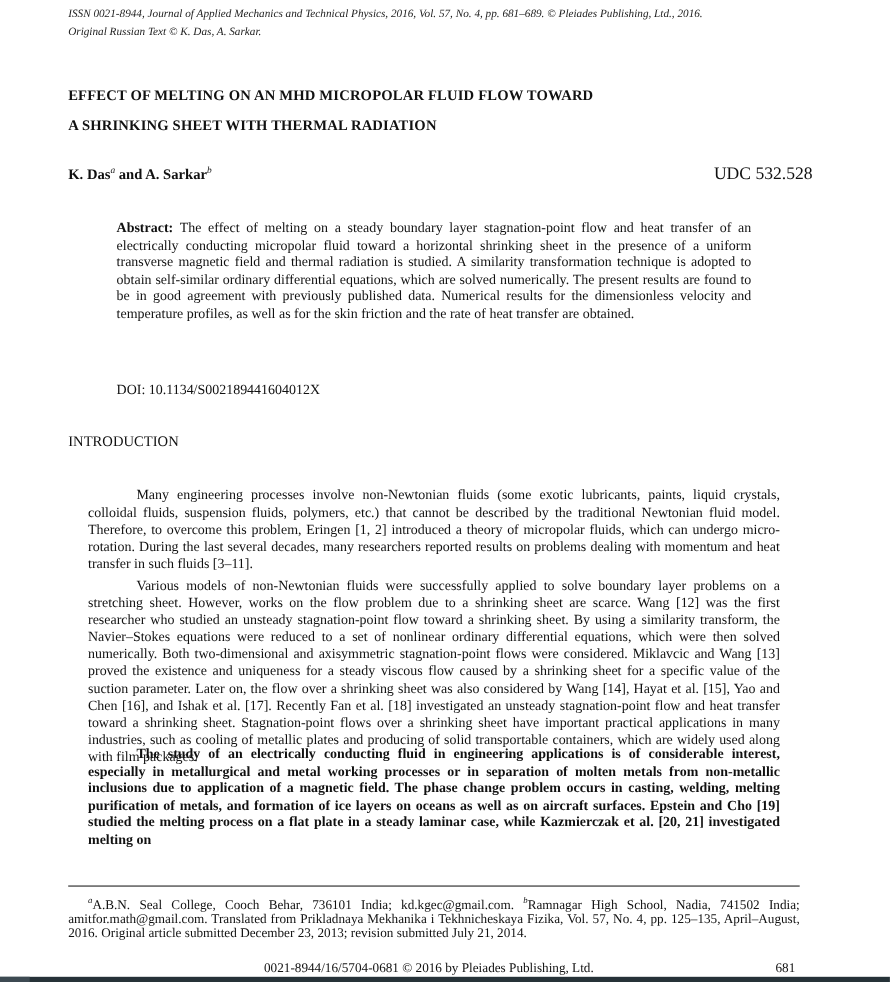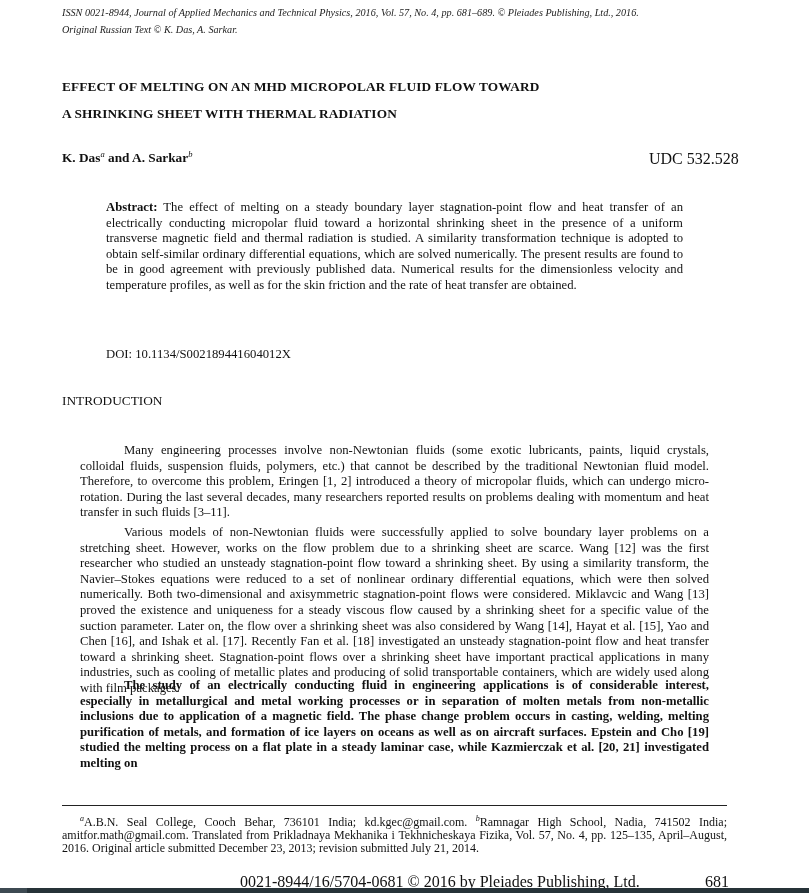"0021-8944/16/5704-0681 © 2016 by" .footer { font-size: 16px -> 12px }
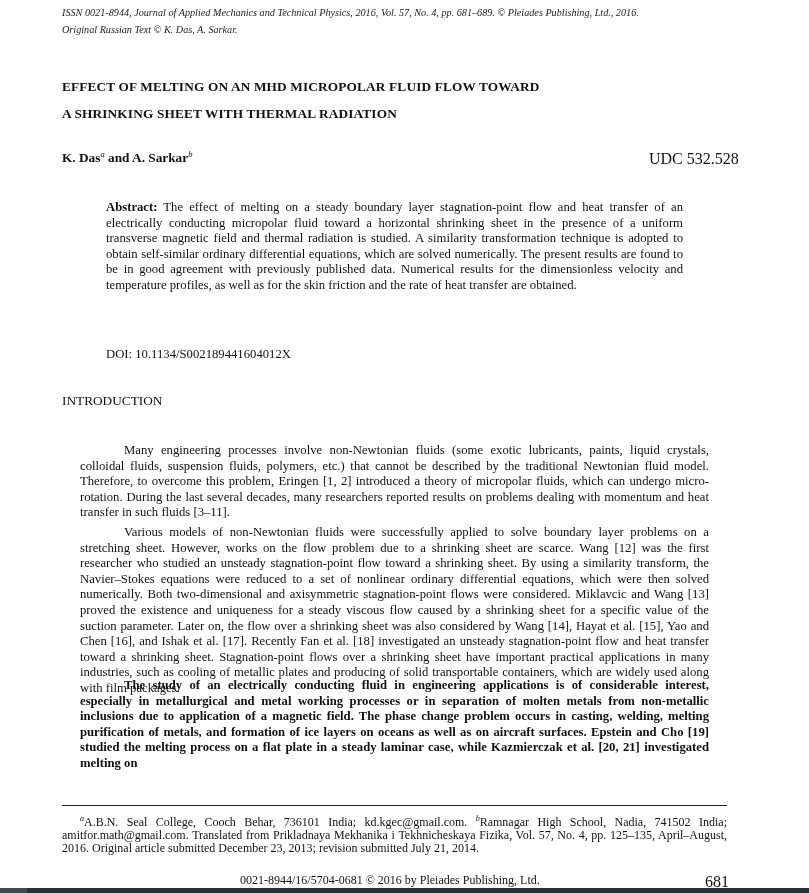"681" .pageno { font-size: 16px -> 12px }
